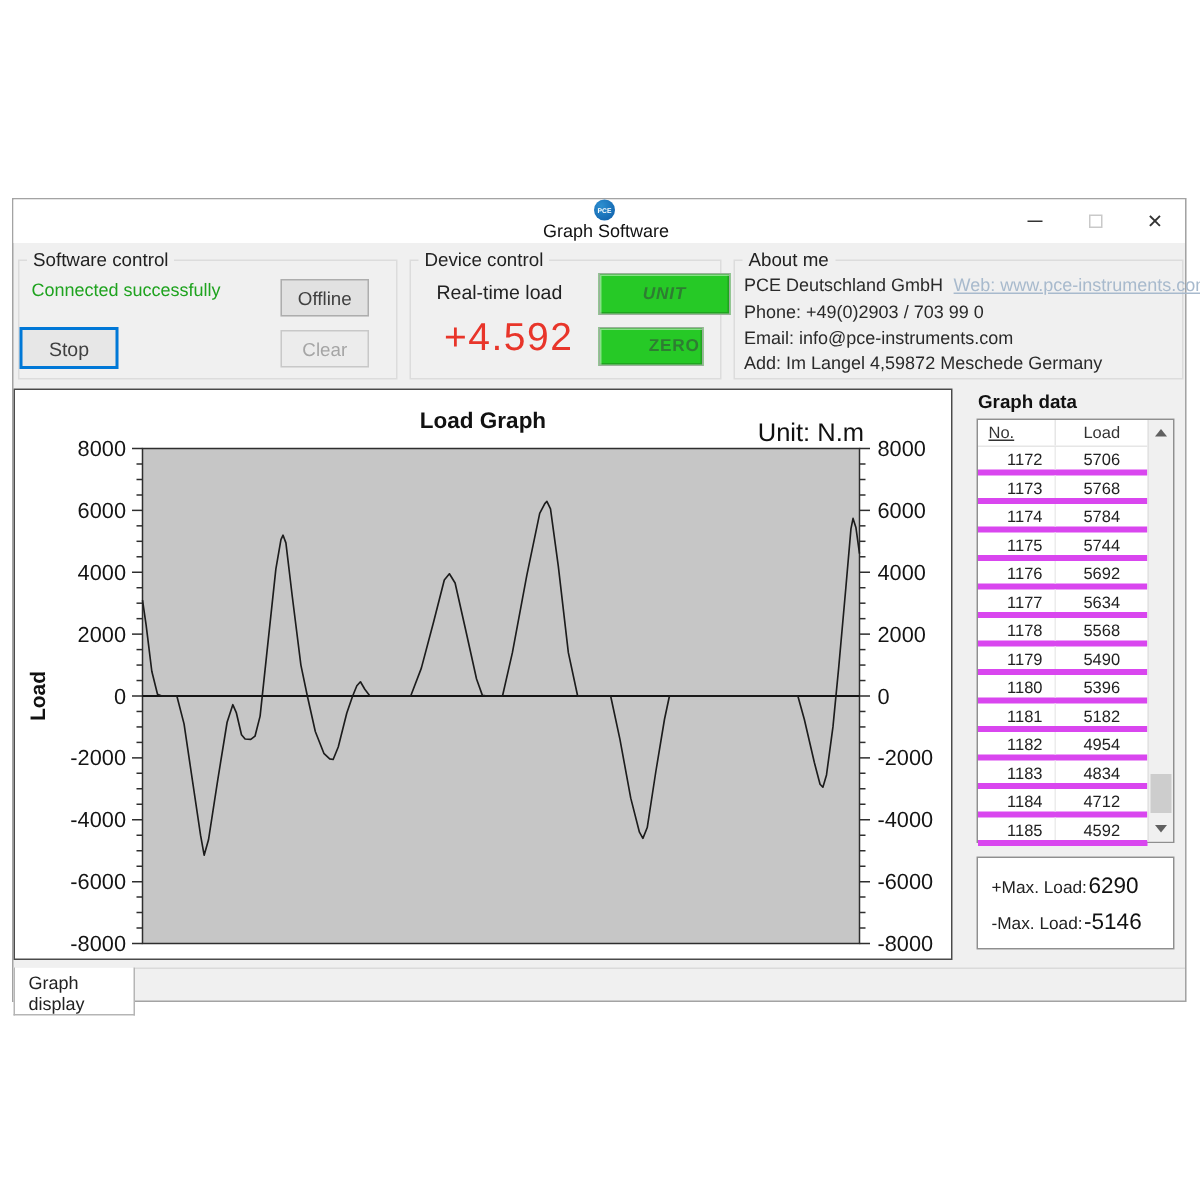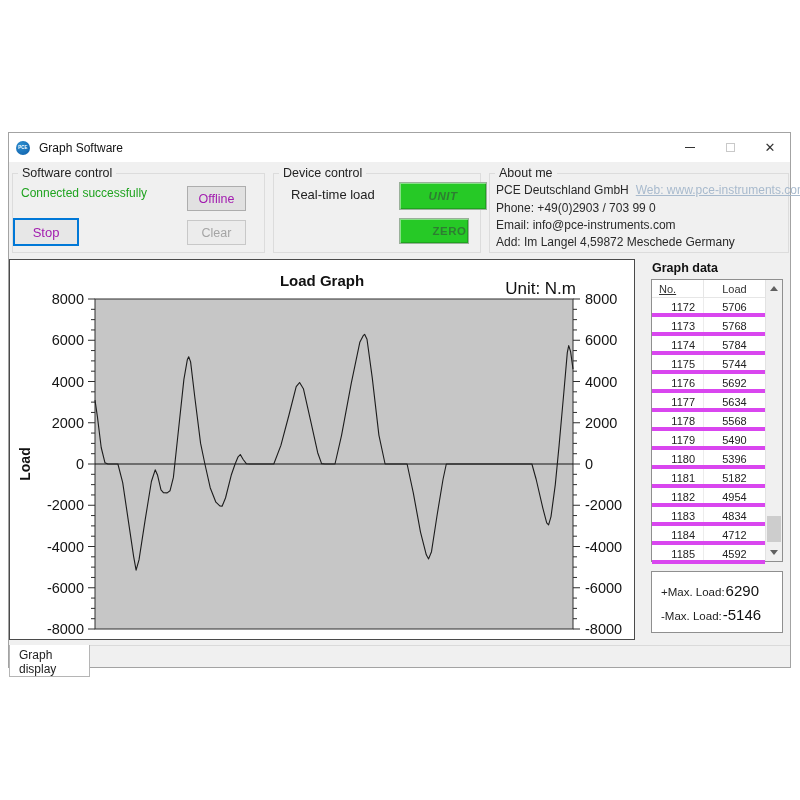"Graph Software" .titlebar { flex-direction: none -> column }
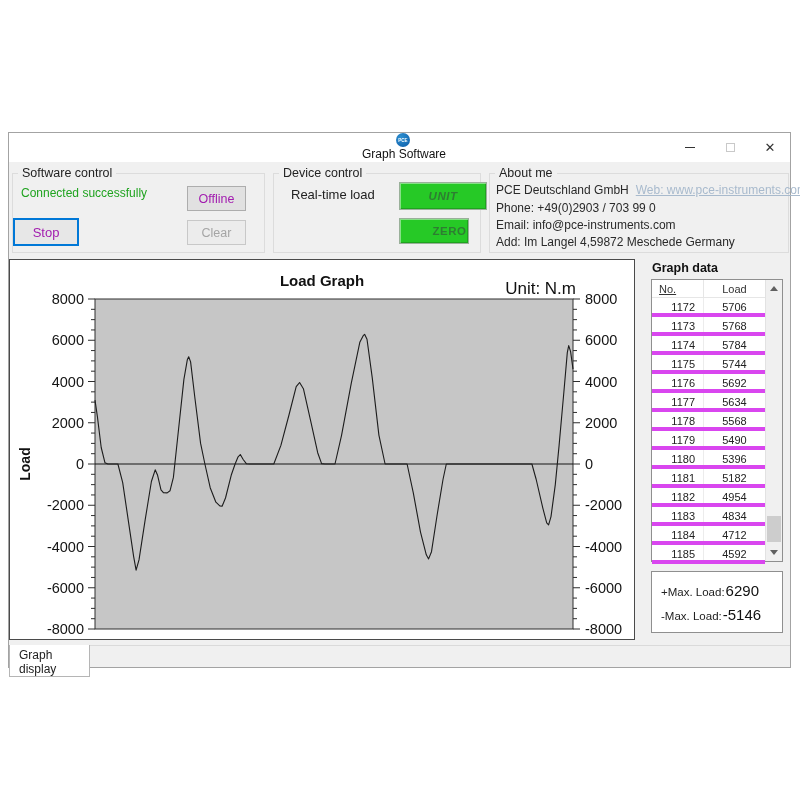"Offline" .btn { color: #a21caf -> #404040 }
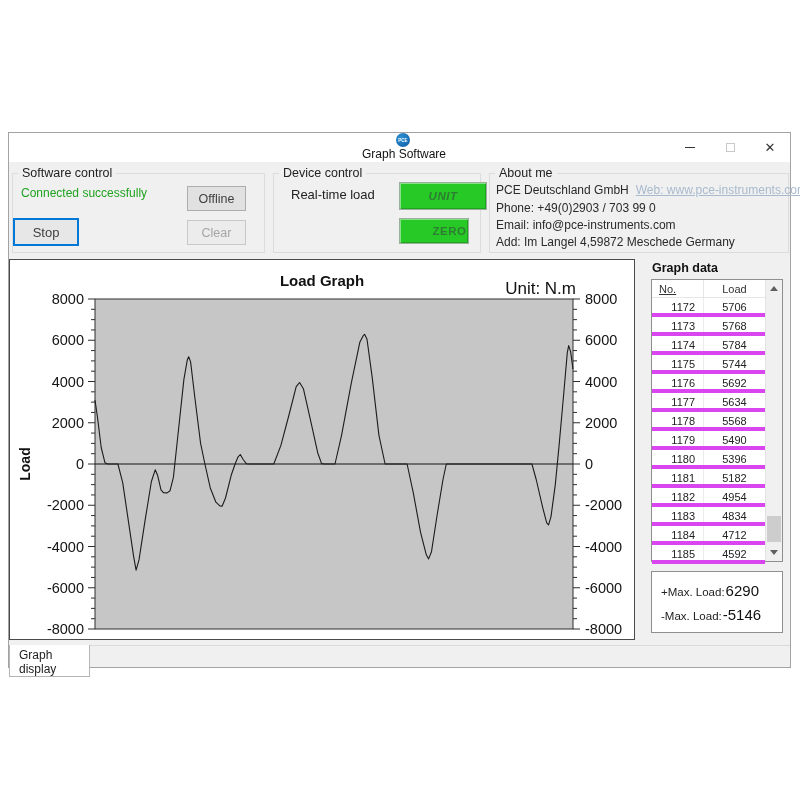"+4.592" div.load-value { html: none -> <div>+4.592</div> }
